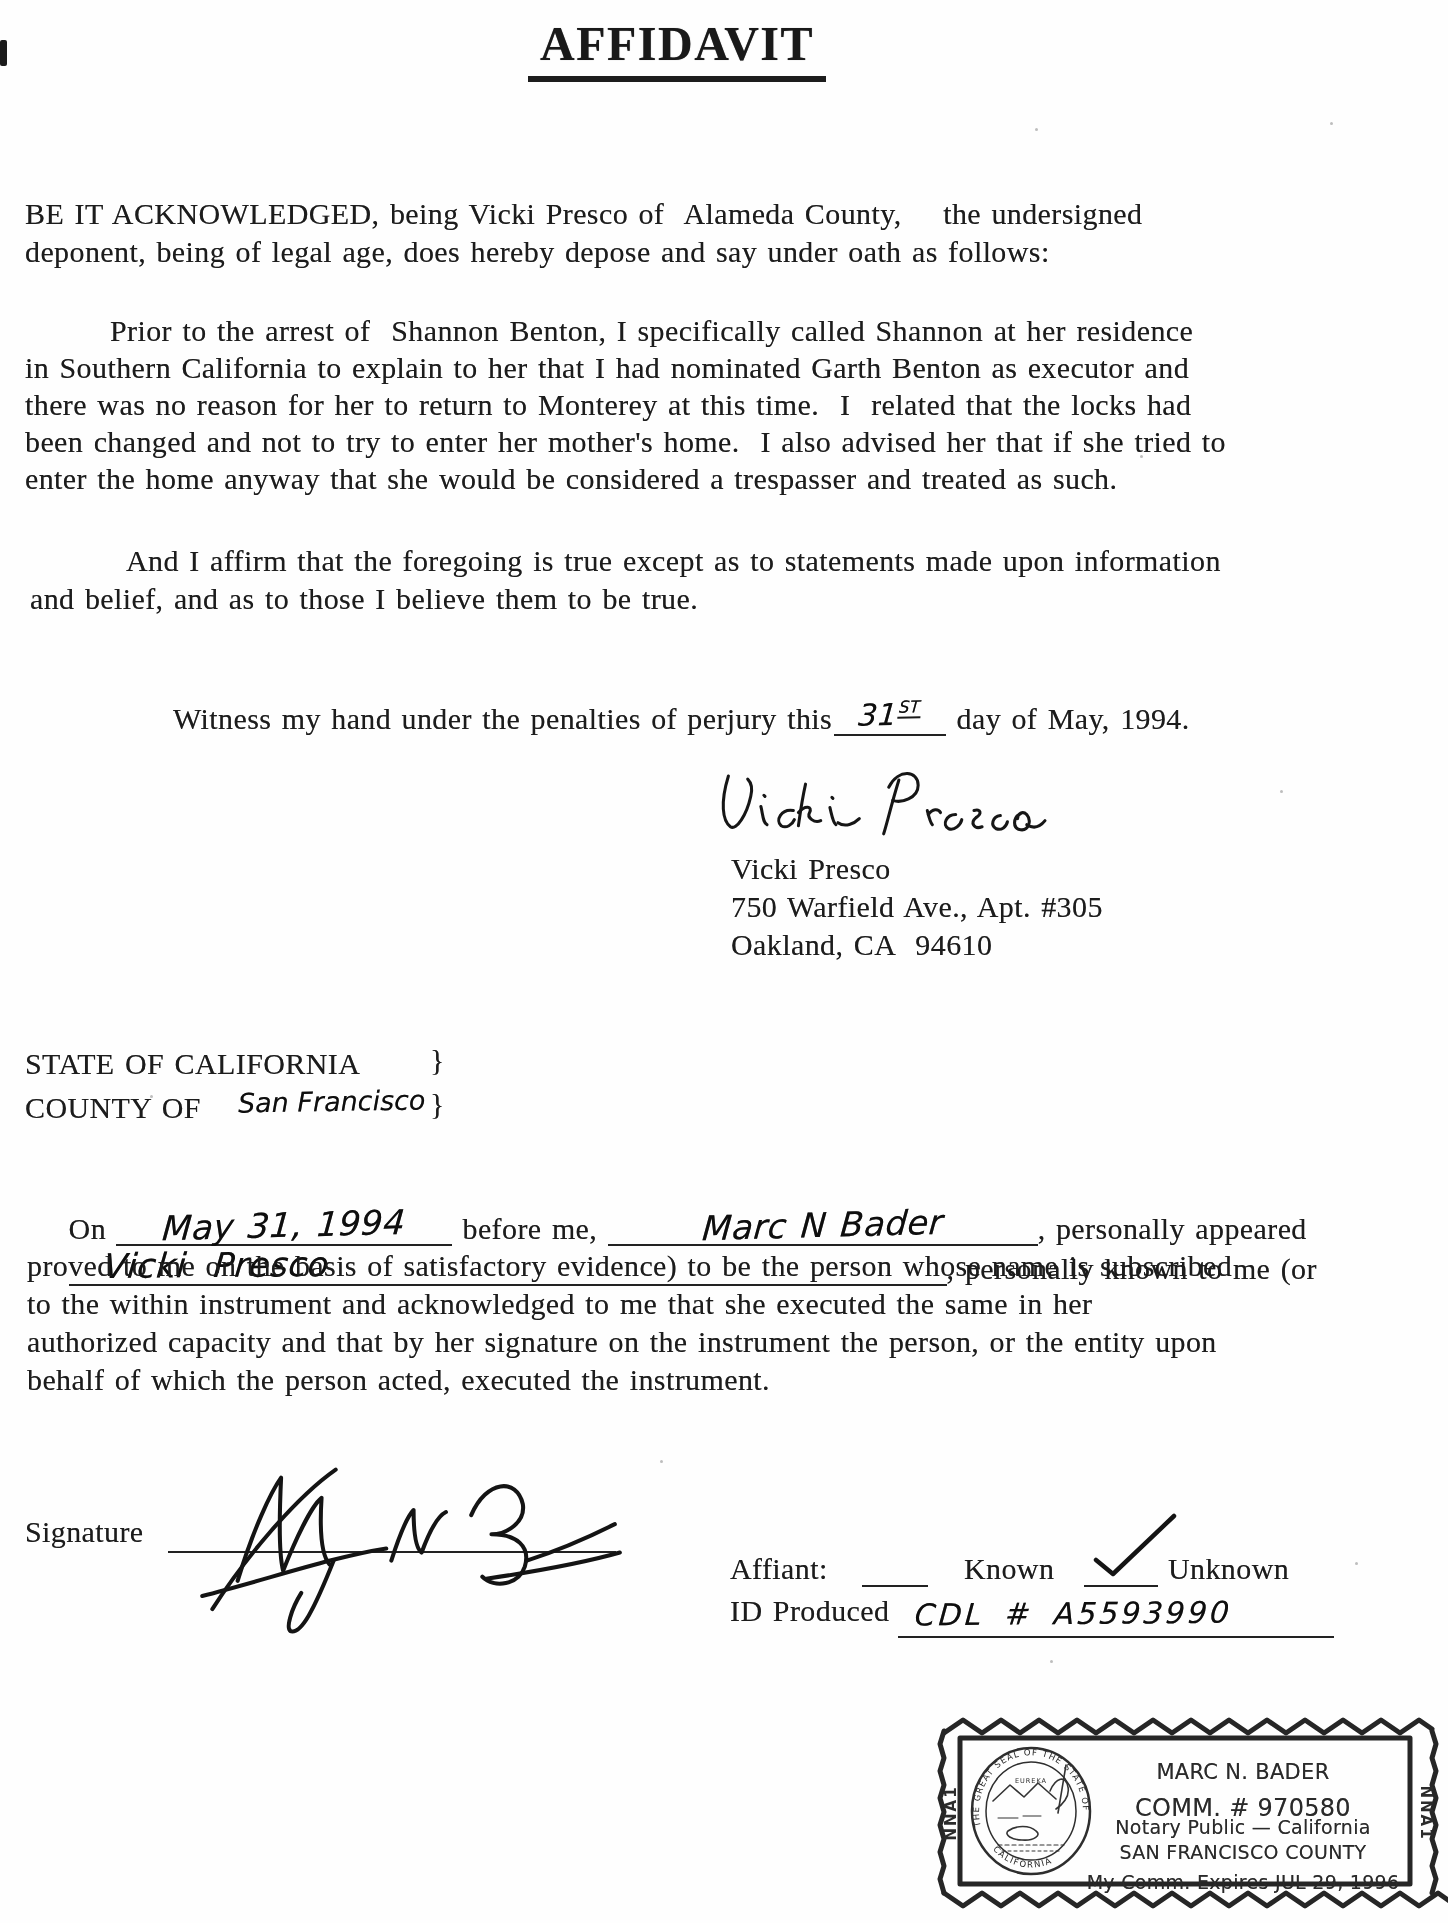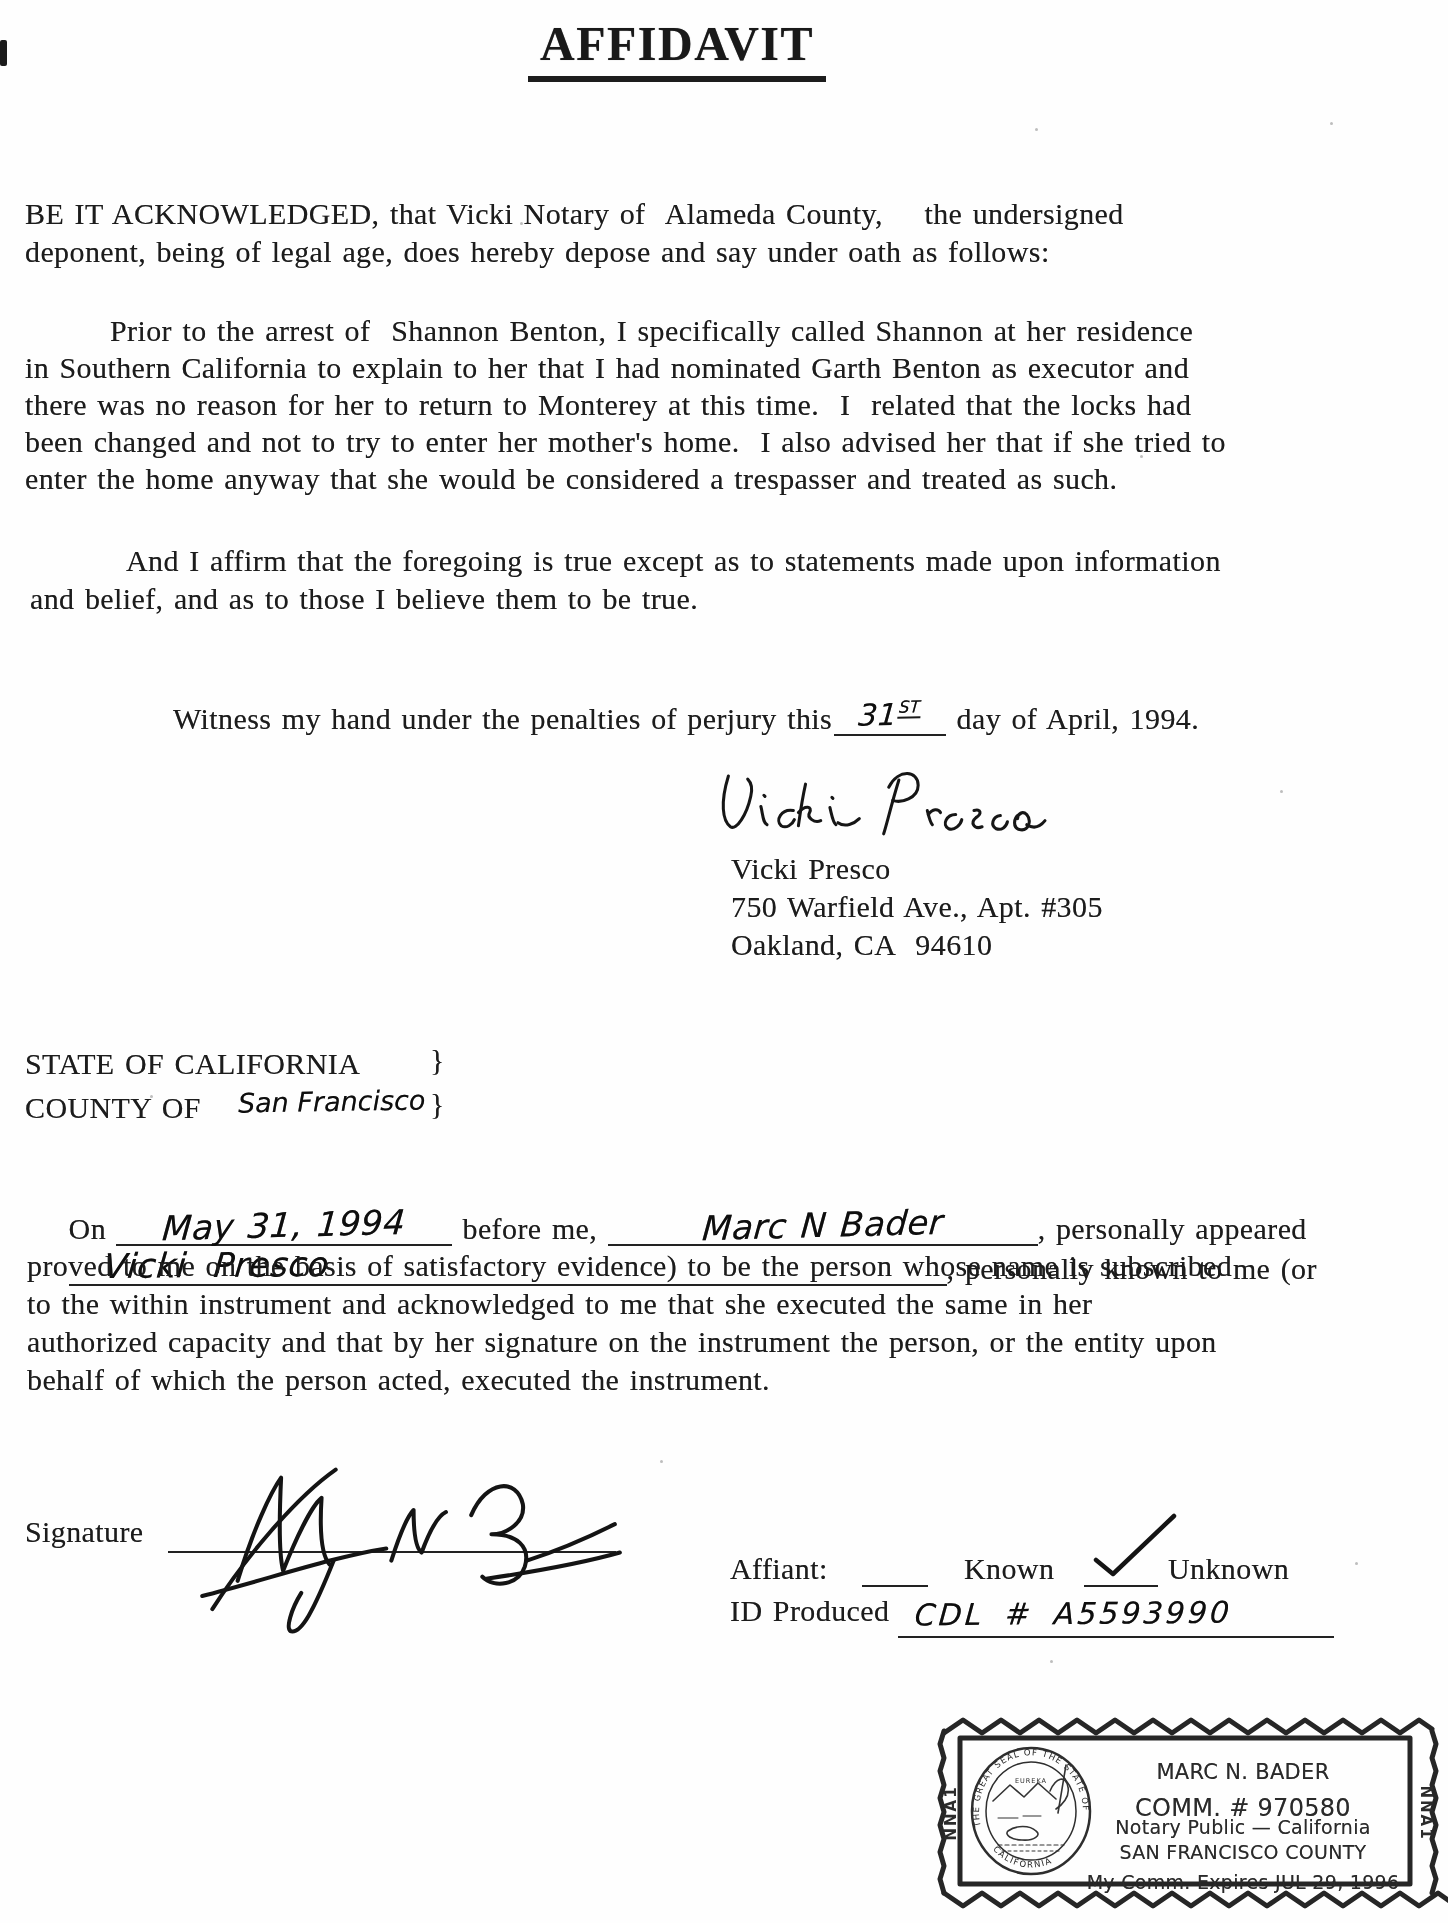"BE IT ACKNOWLEDGED, that Vicki" div.line { text: that Vicki Notary -> being Vicki Presco }
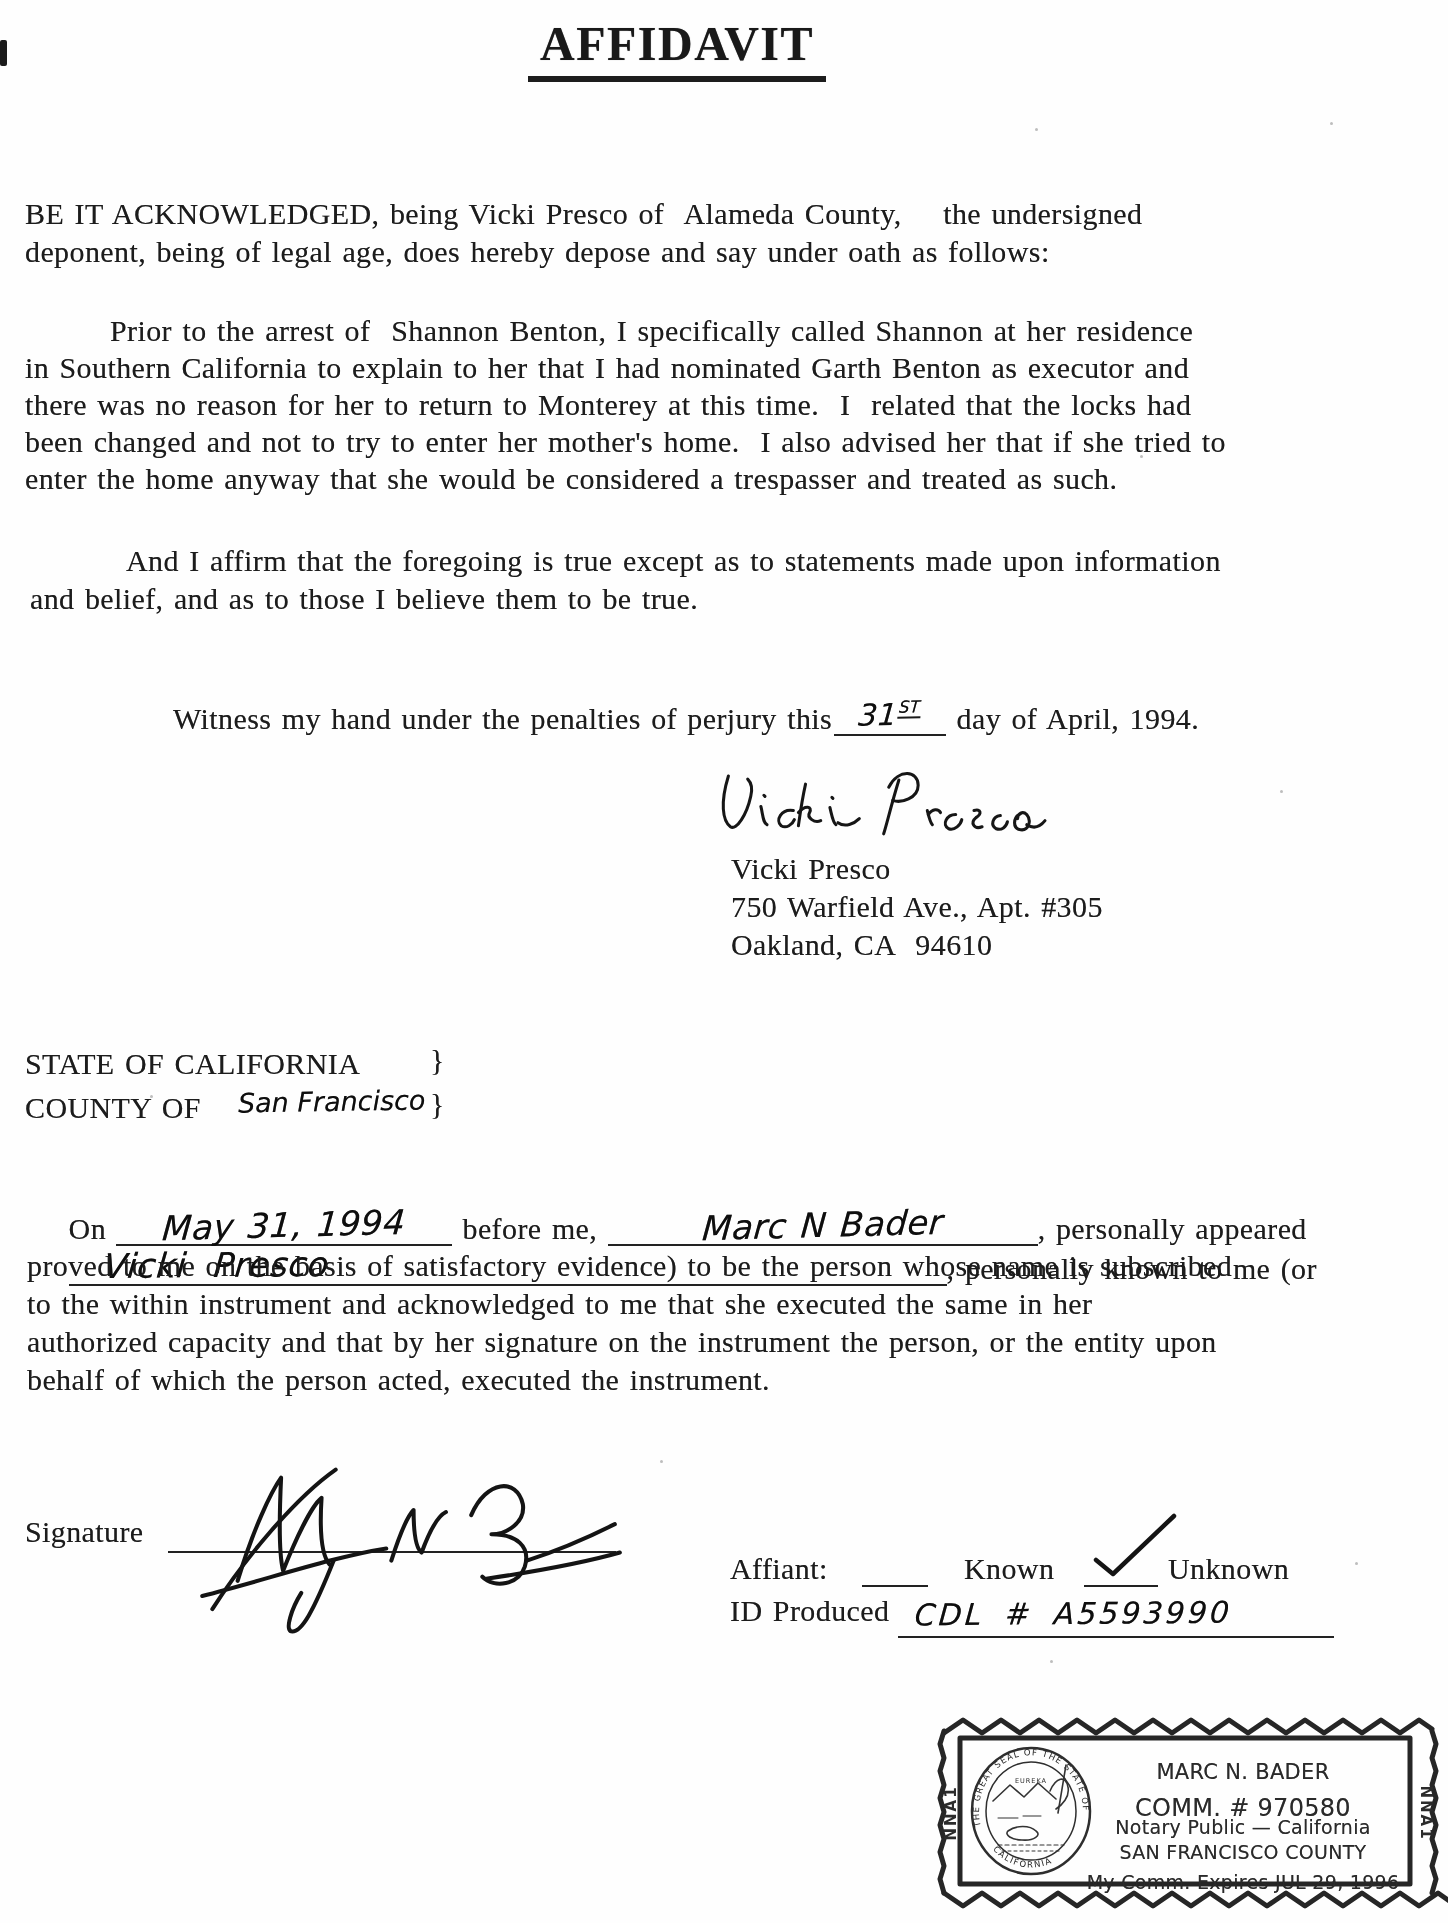"day of April, 1994." span { text: April -> May }
